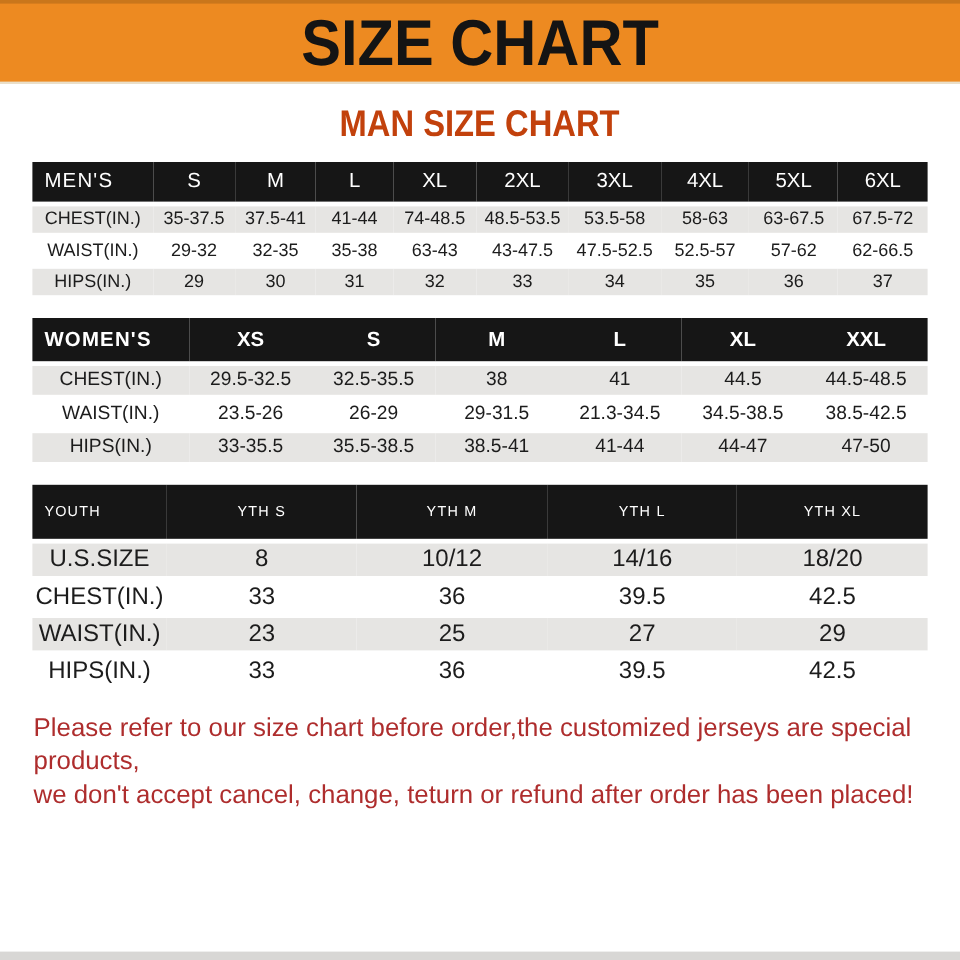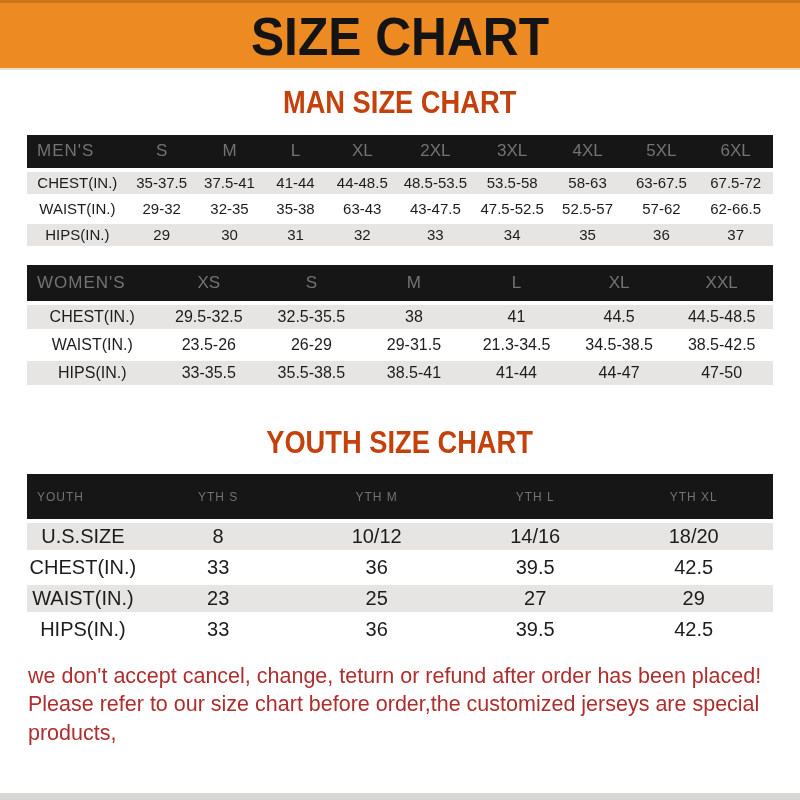"MEN'S" tr.head-row th { color: #737373 -> #ffffff }
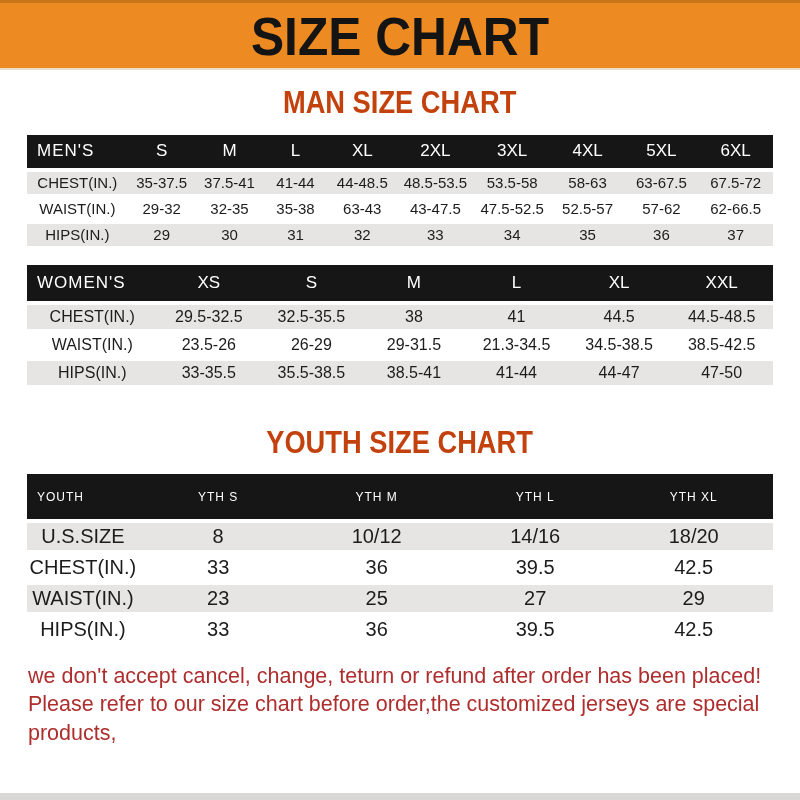"44-48.5" td { text: 44-48.5 -> 74-48.5 }
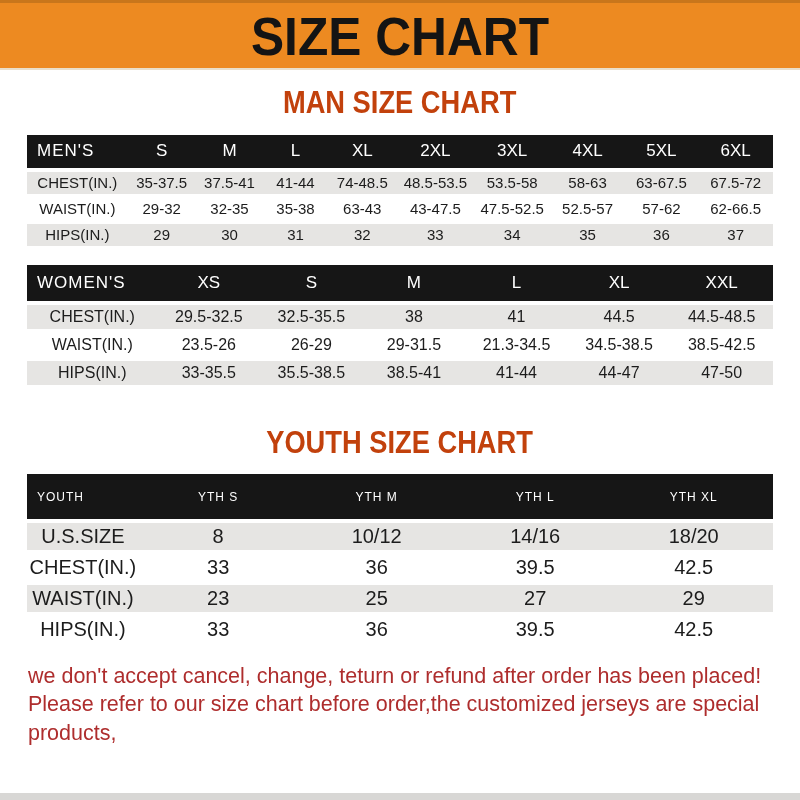"WOMEN'S" table.women tr.head-row th { font-weight: none -> bold }
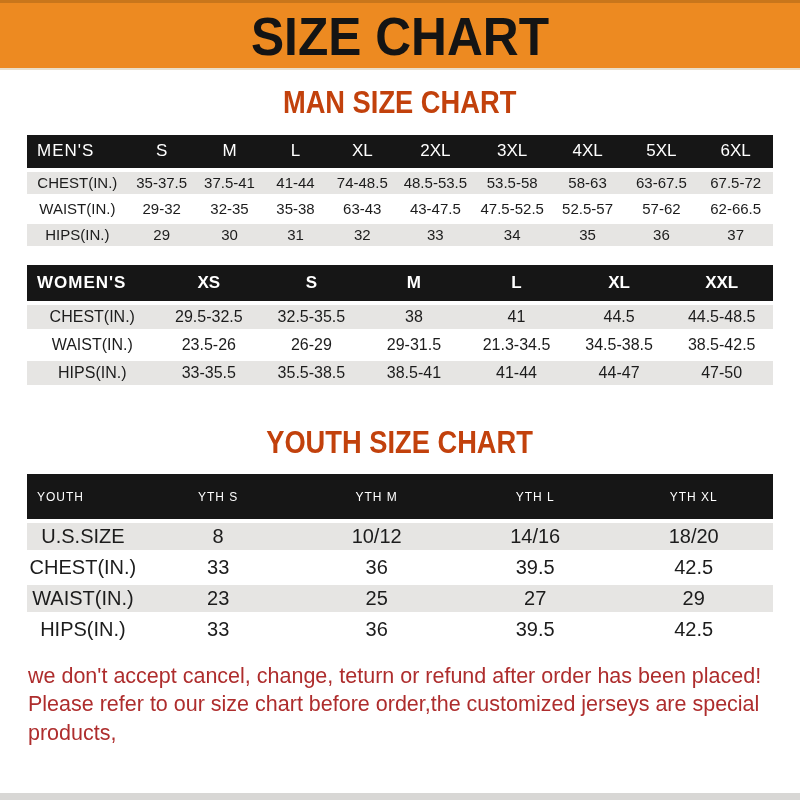"YOUTH SIZE CHART" h2.section-heading { html: <h2><span>YOUTH SIZE CHART</span></h2> -> none }
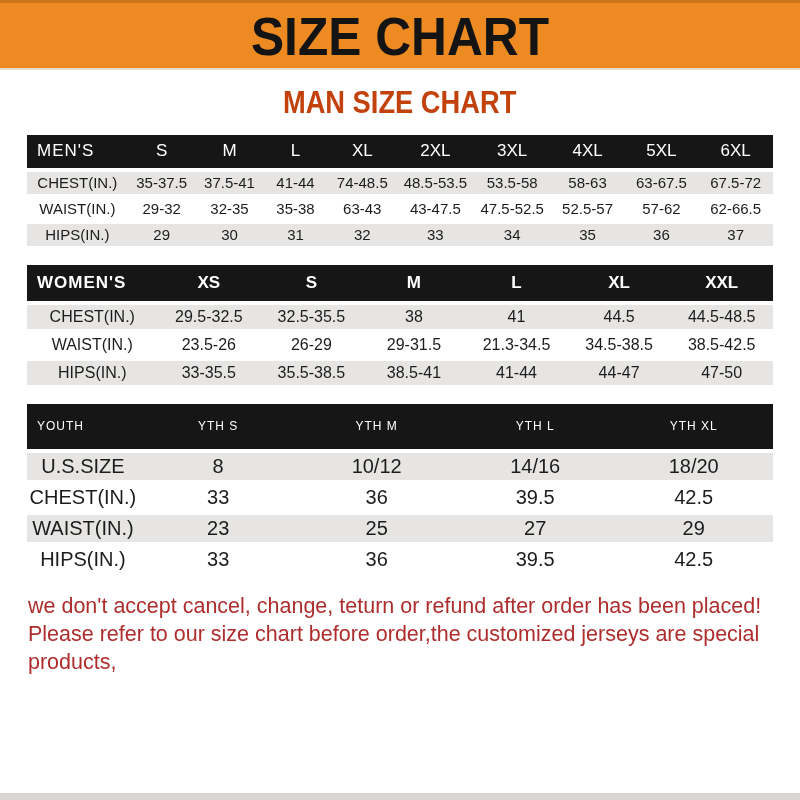"we don't accept cancel, change," p { order: before "Please refer to our size" -> after "Please refer to our size" }
